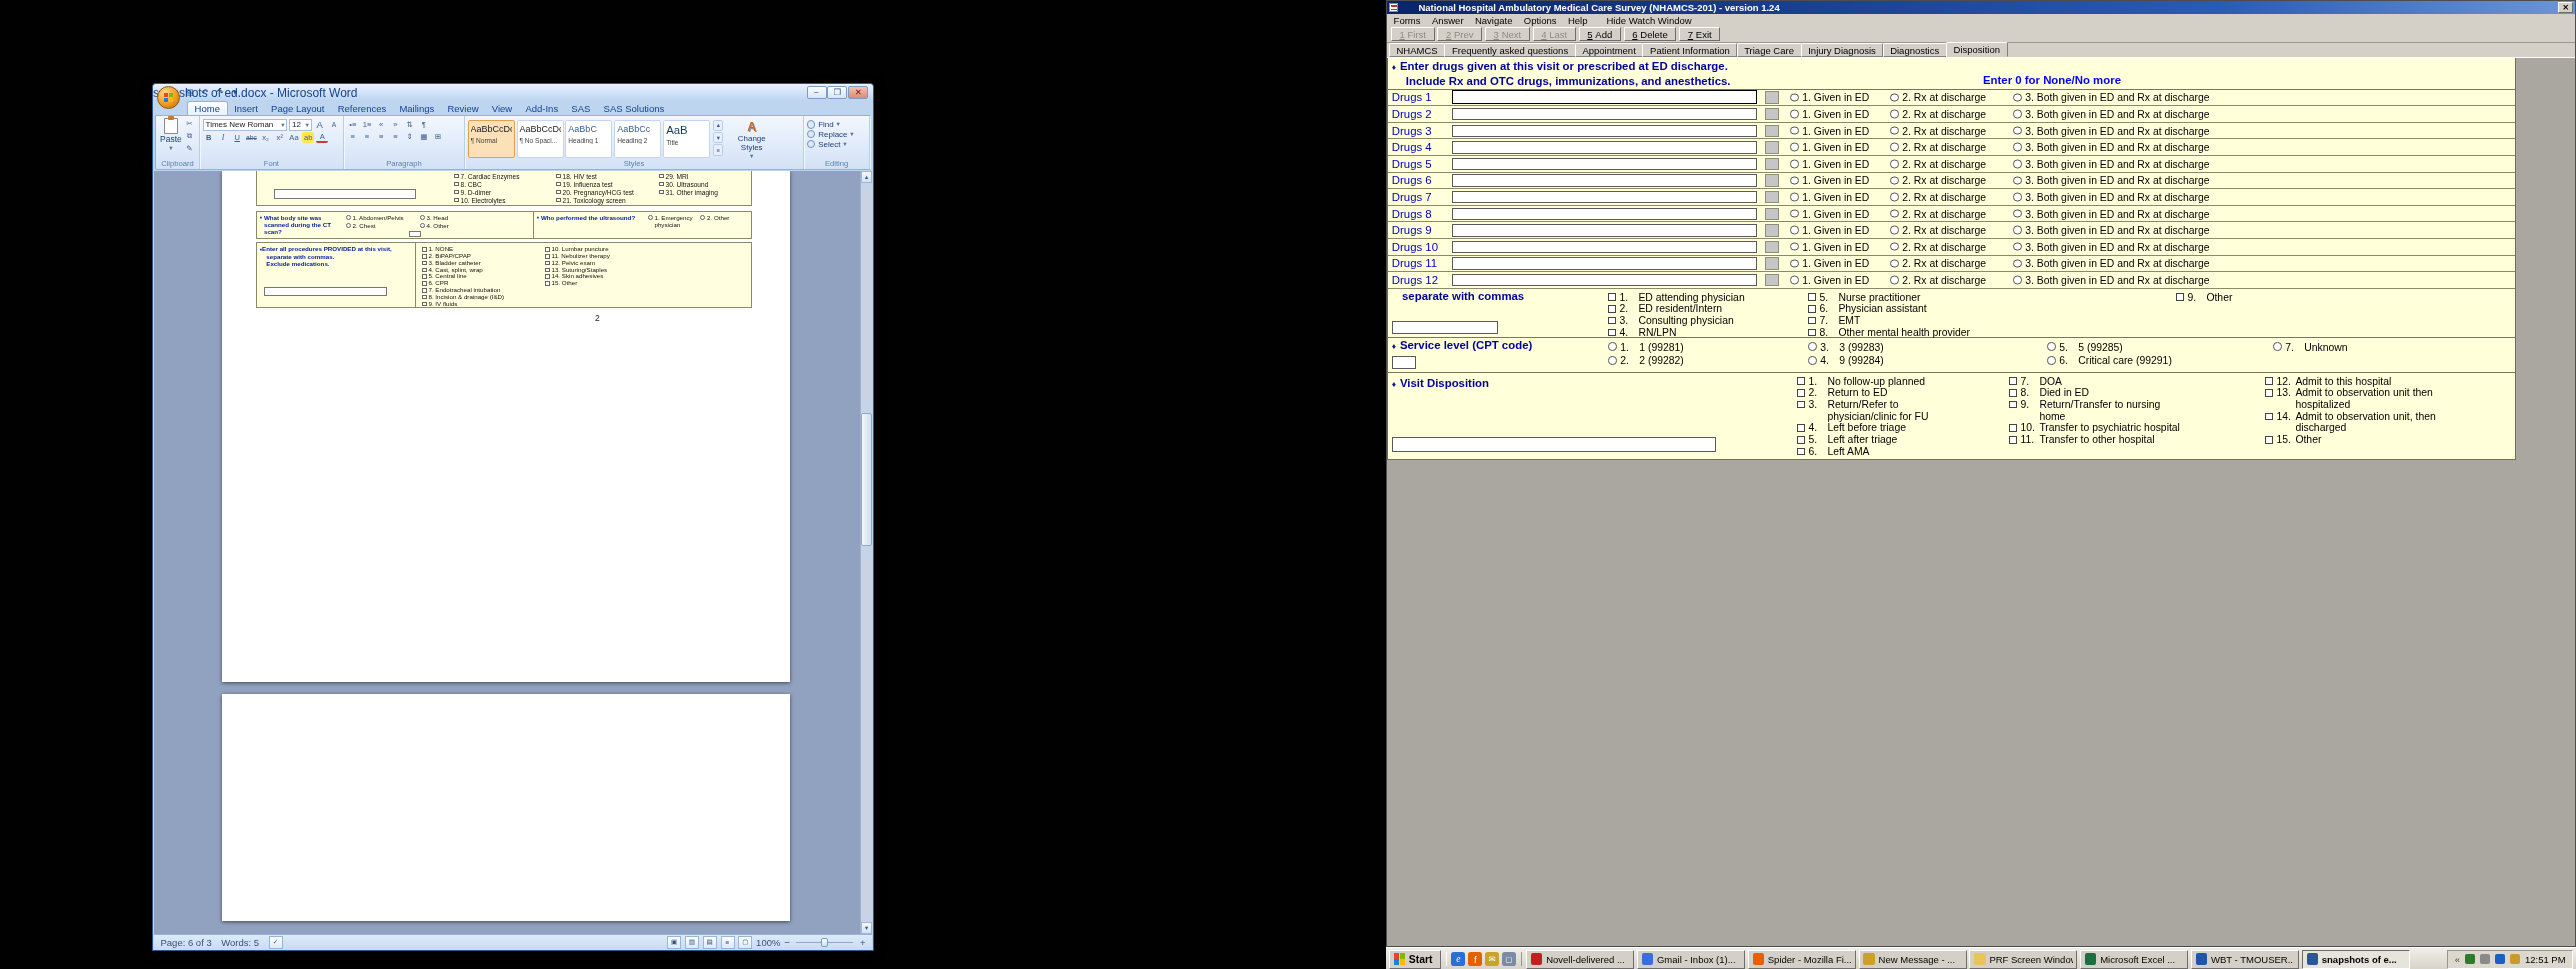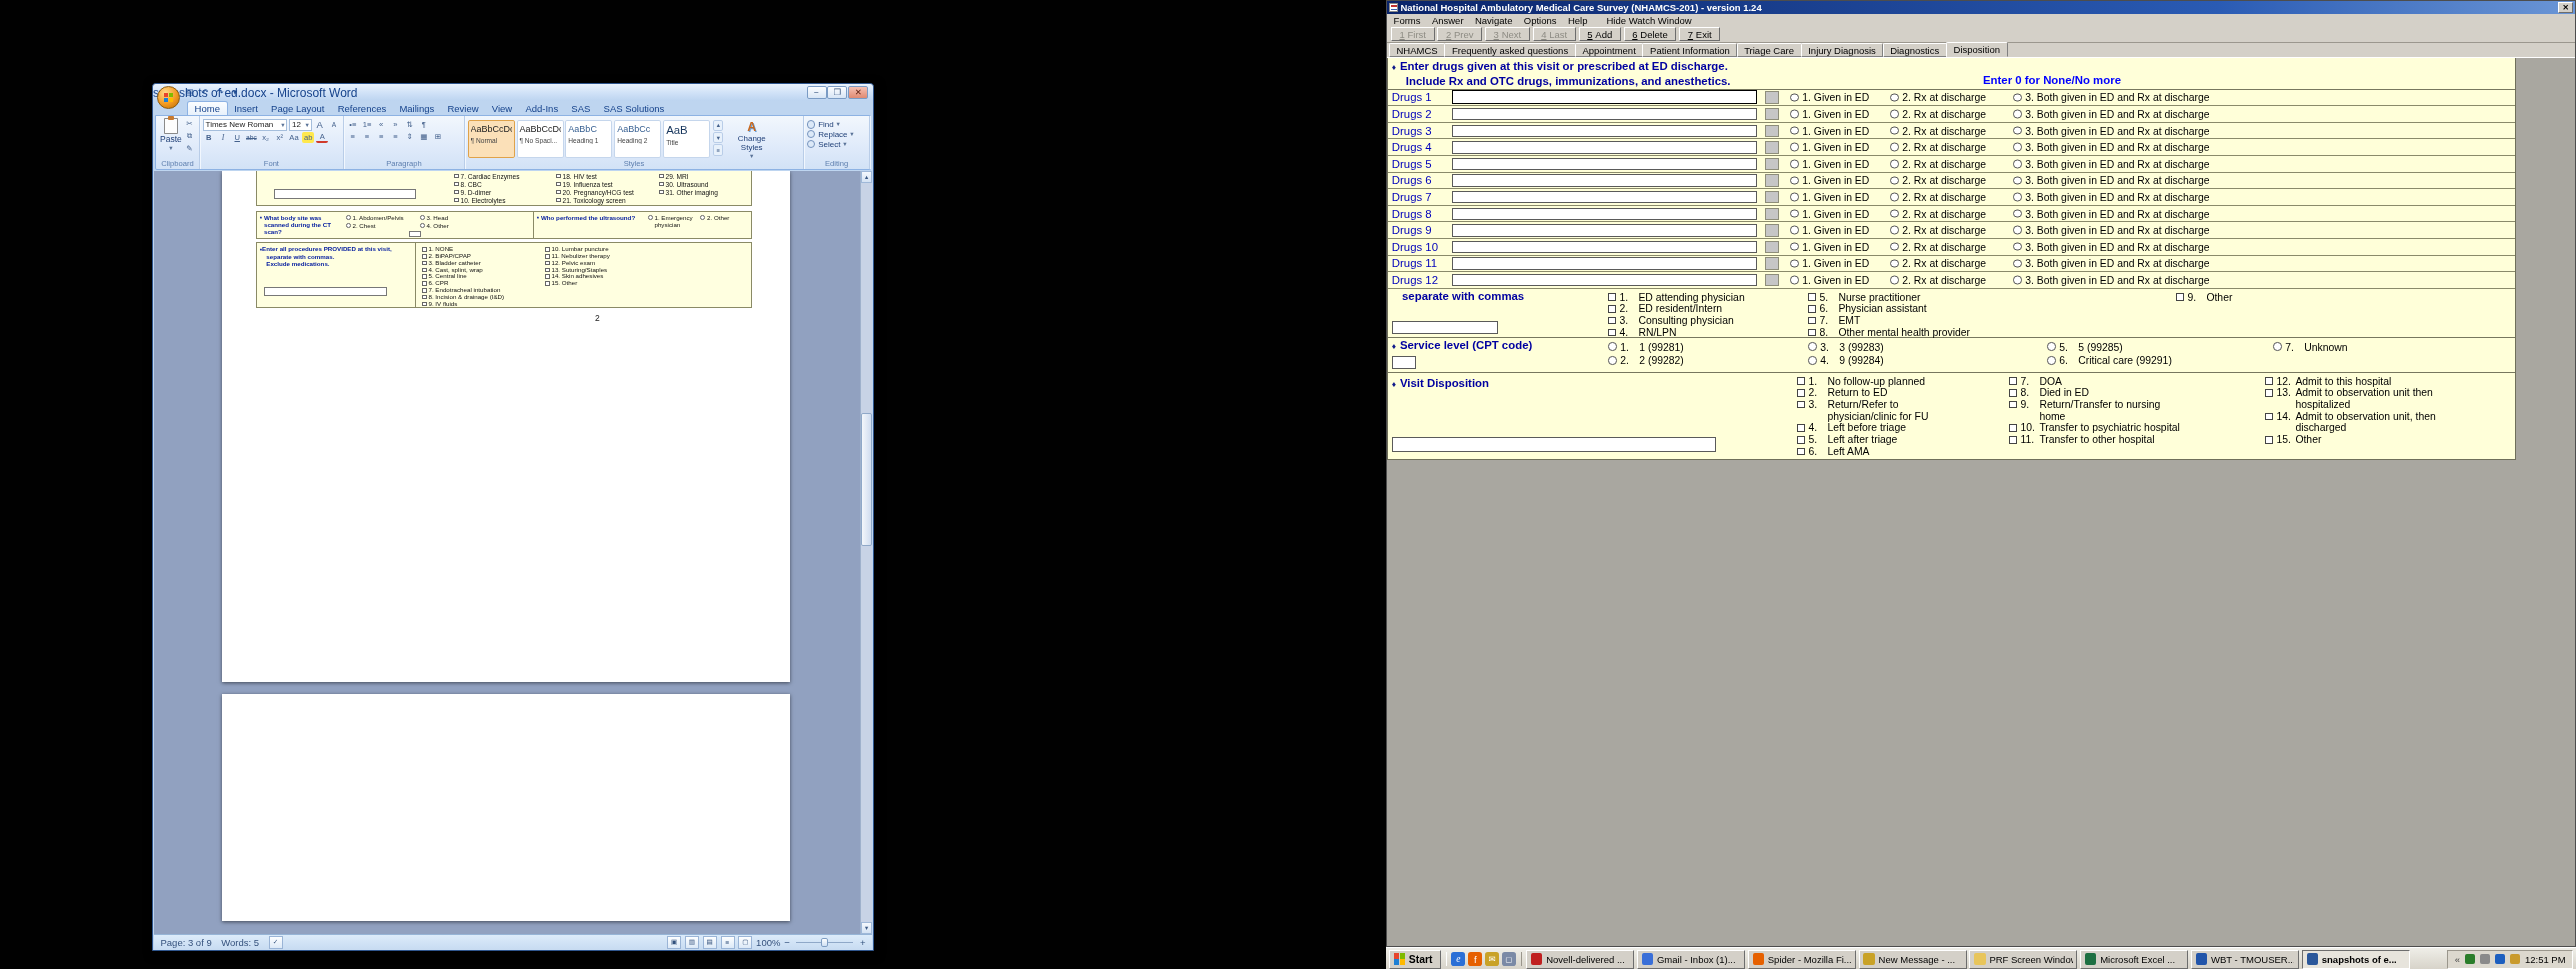"National Hospital Ambulatory Medical" .app-titlebar { gap: 2px -> 20px }
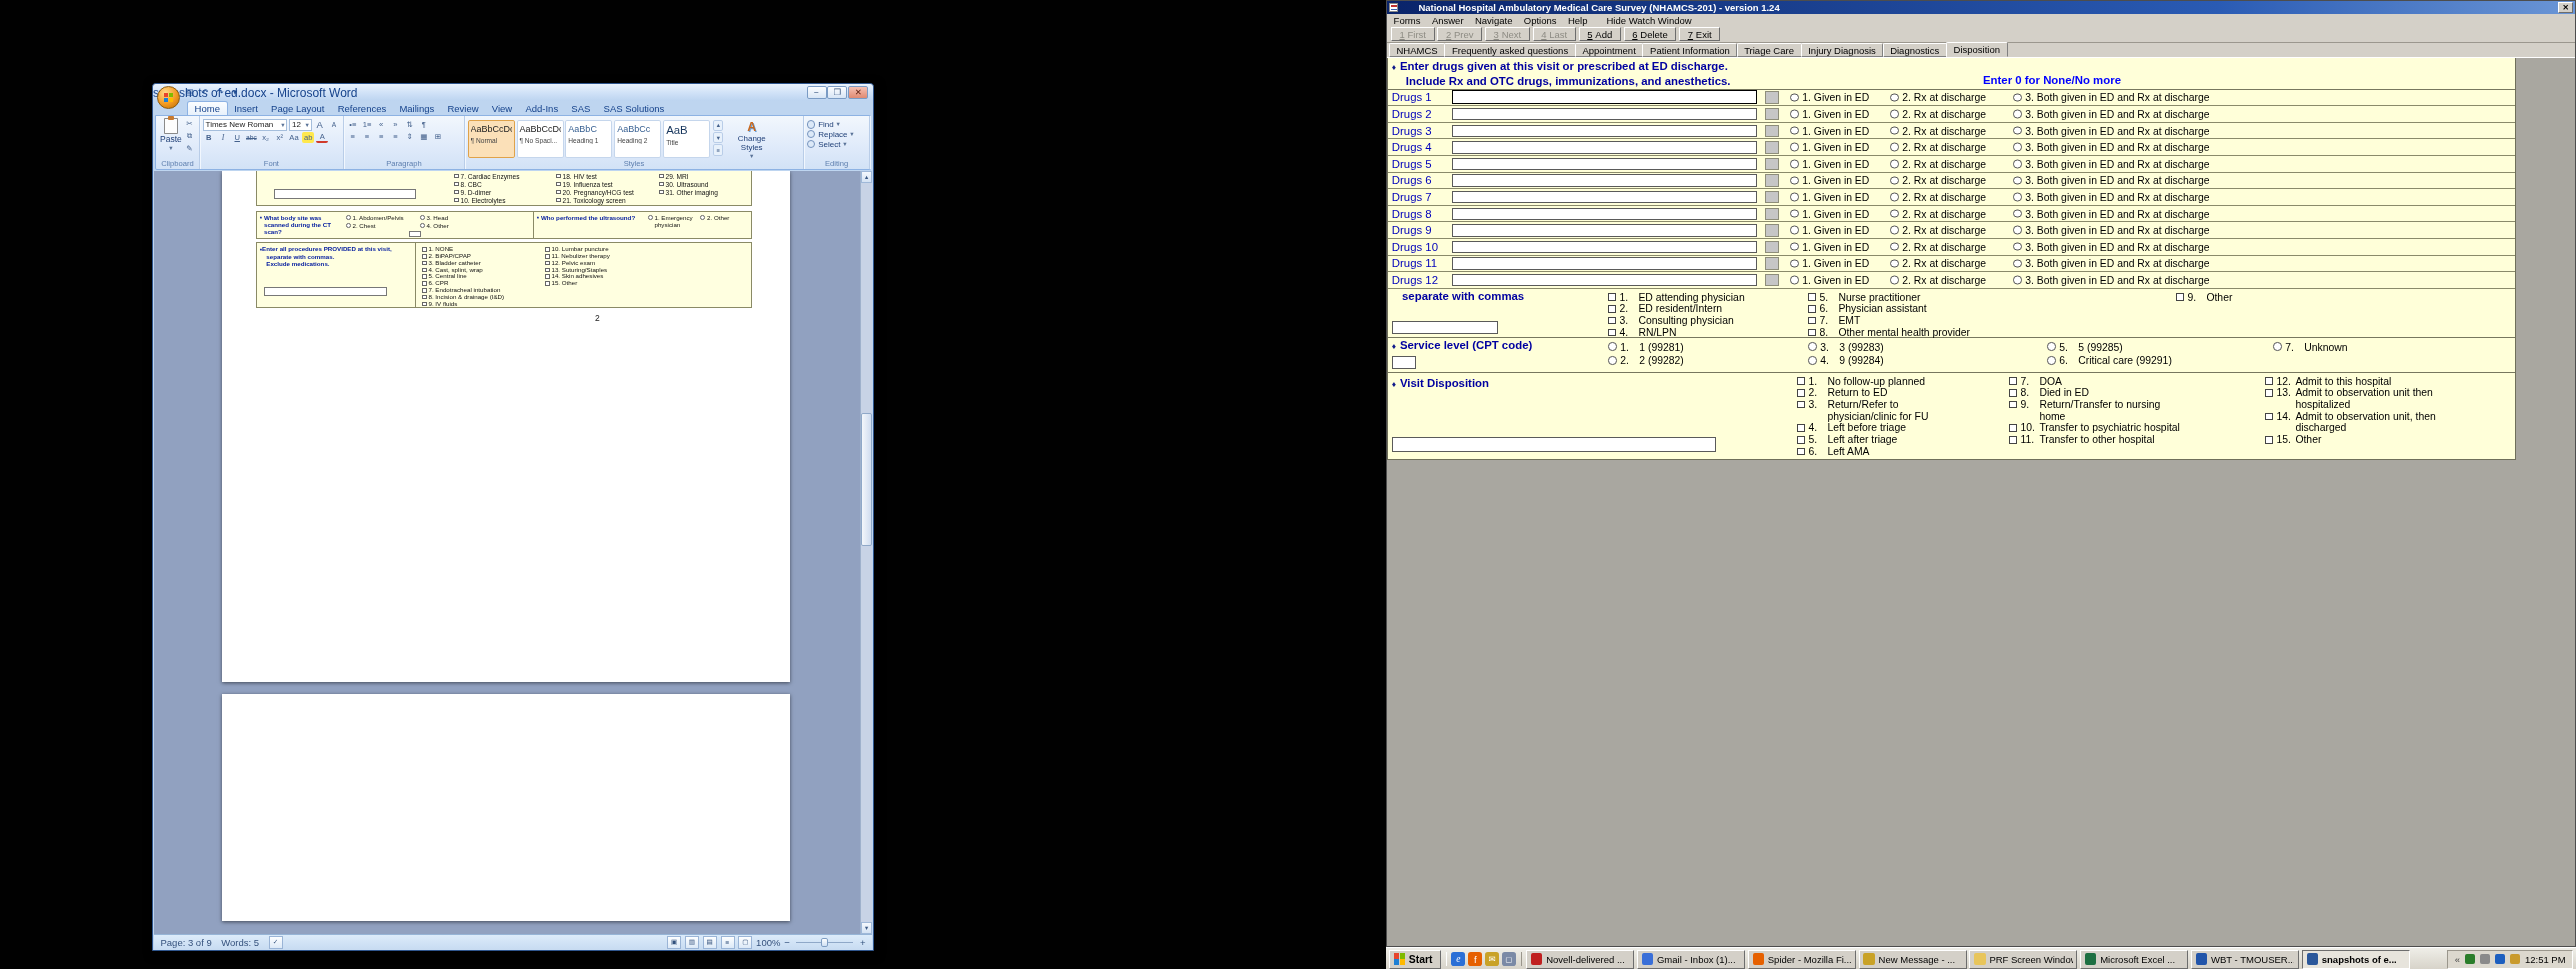"Page: 3 of 9" span { text: 3 of 9 -> 6 of 3 }
